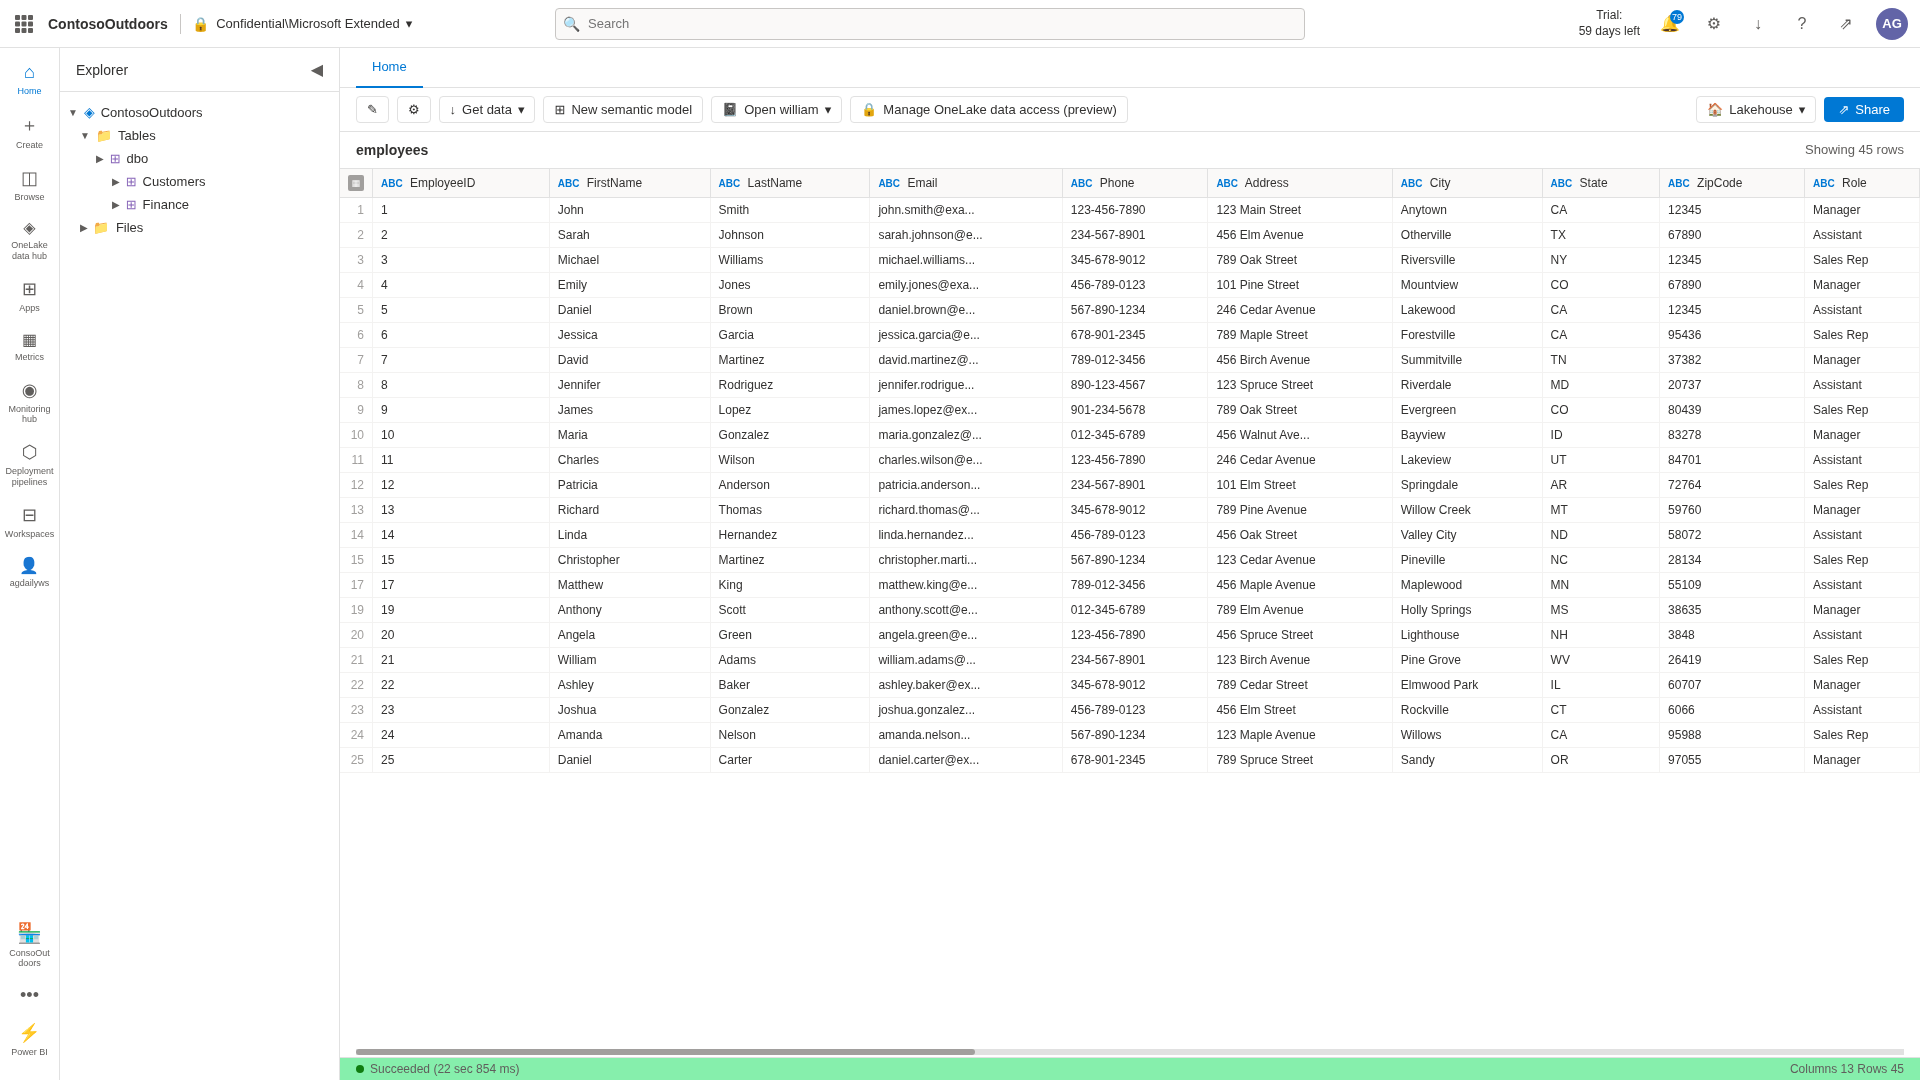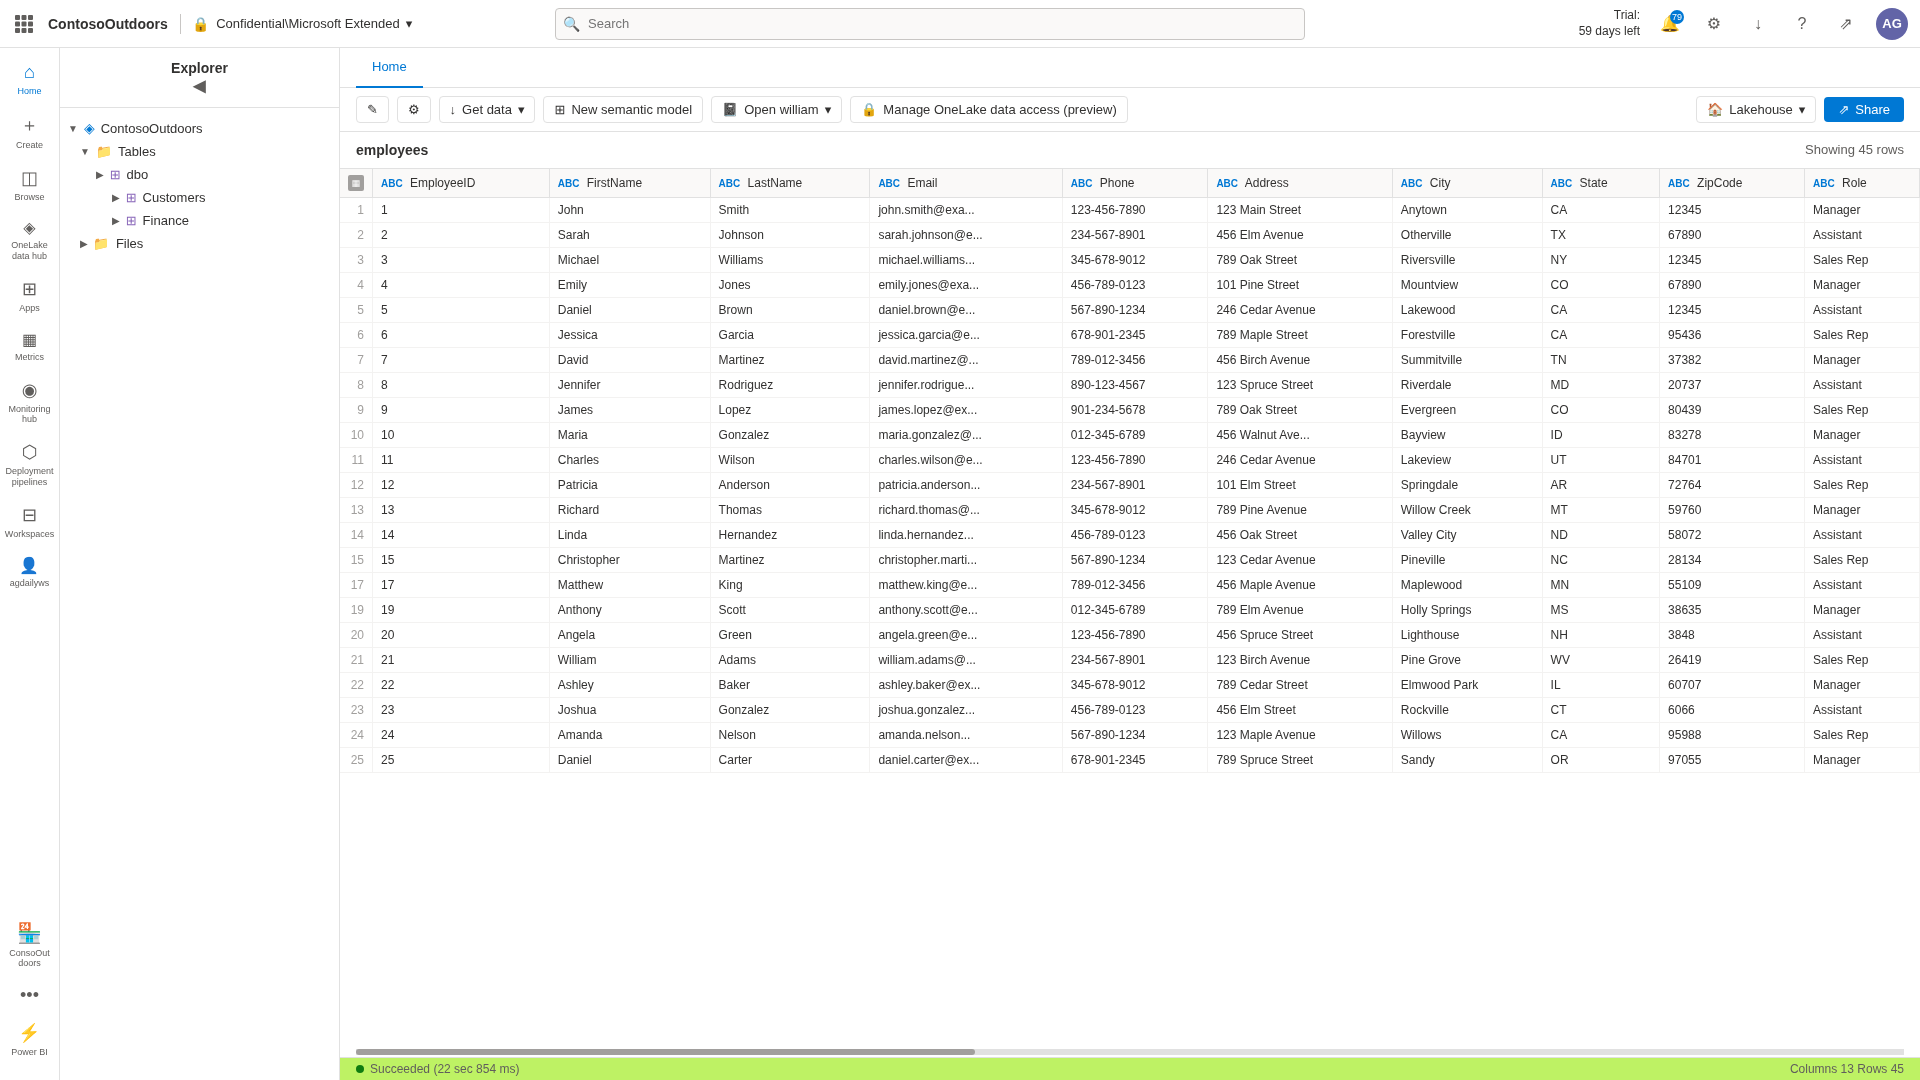"Trial:" .trial-info { text-align: right -> center }
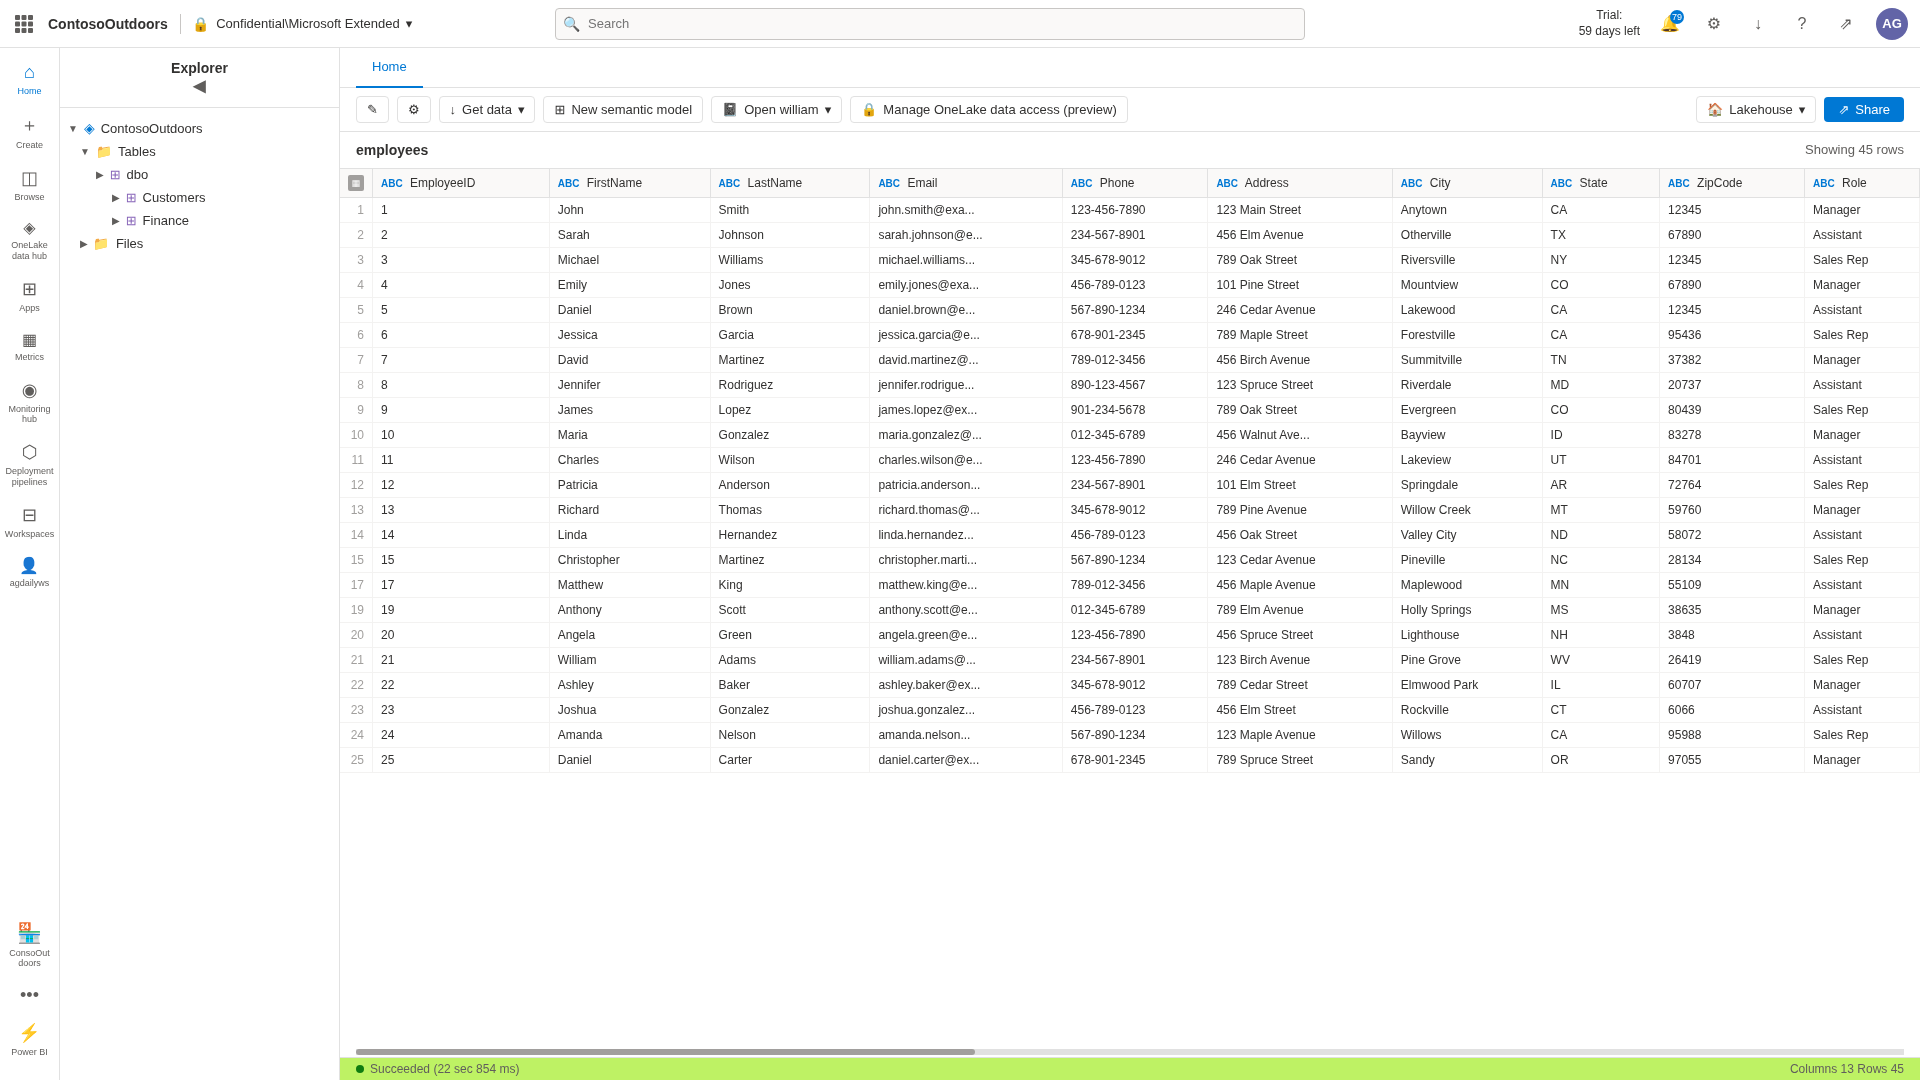"Explorer" .explorer-header { flex-direction: column -> none; font-weight: 700 -> 400 }
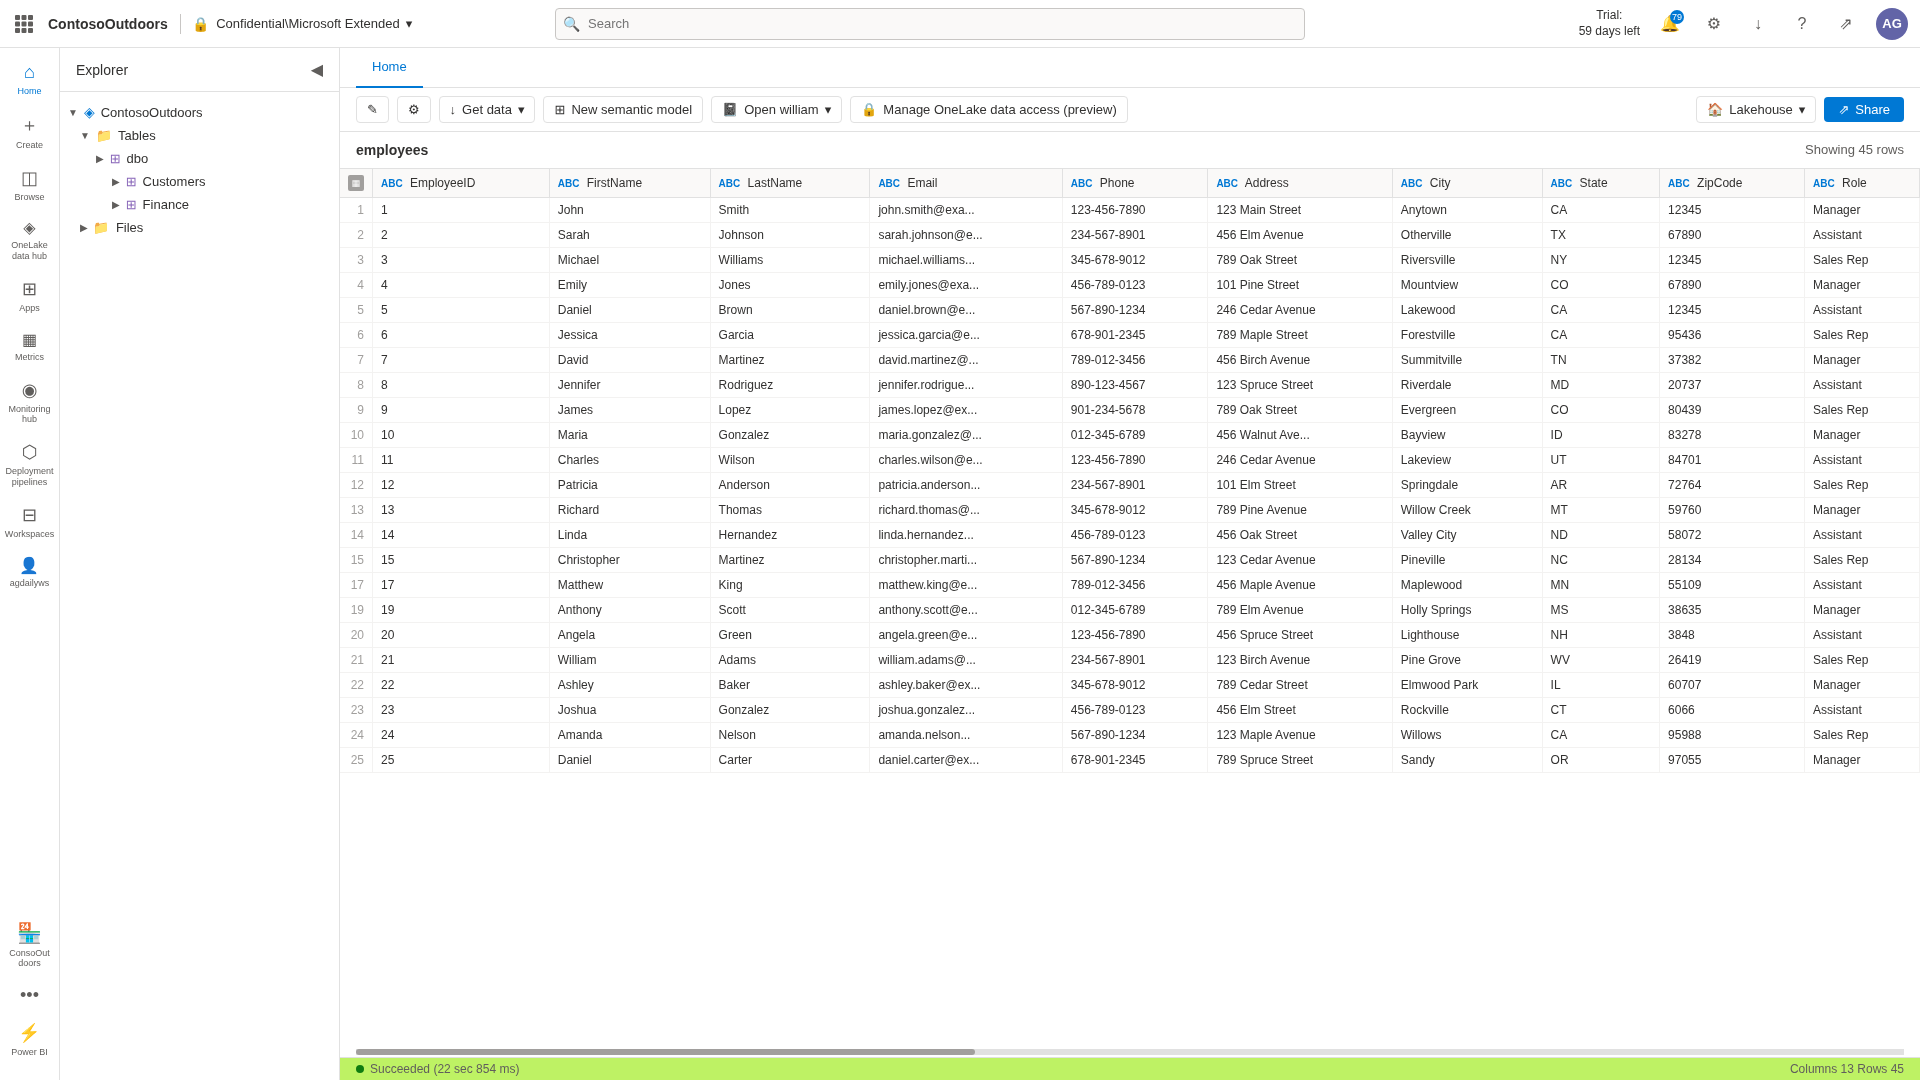"Succeeded (22 sec 854 ms)" .status-bar { background: #bef264 -> #86efac }
